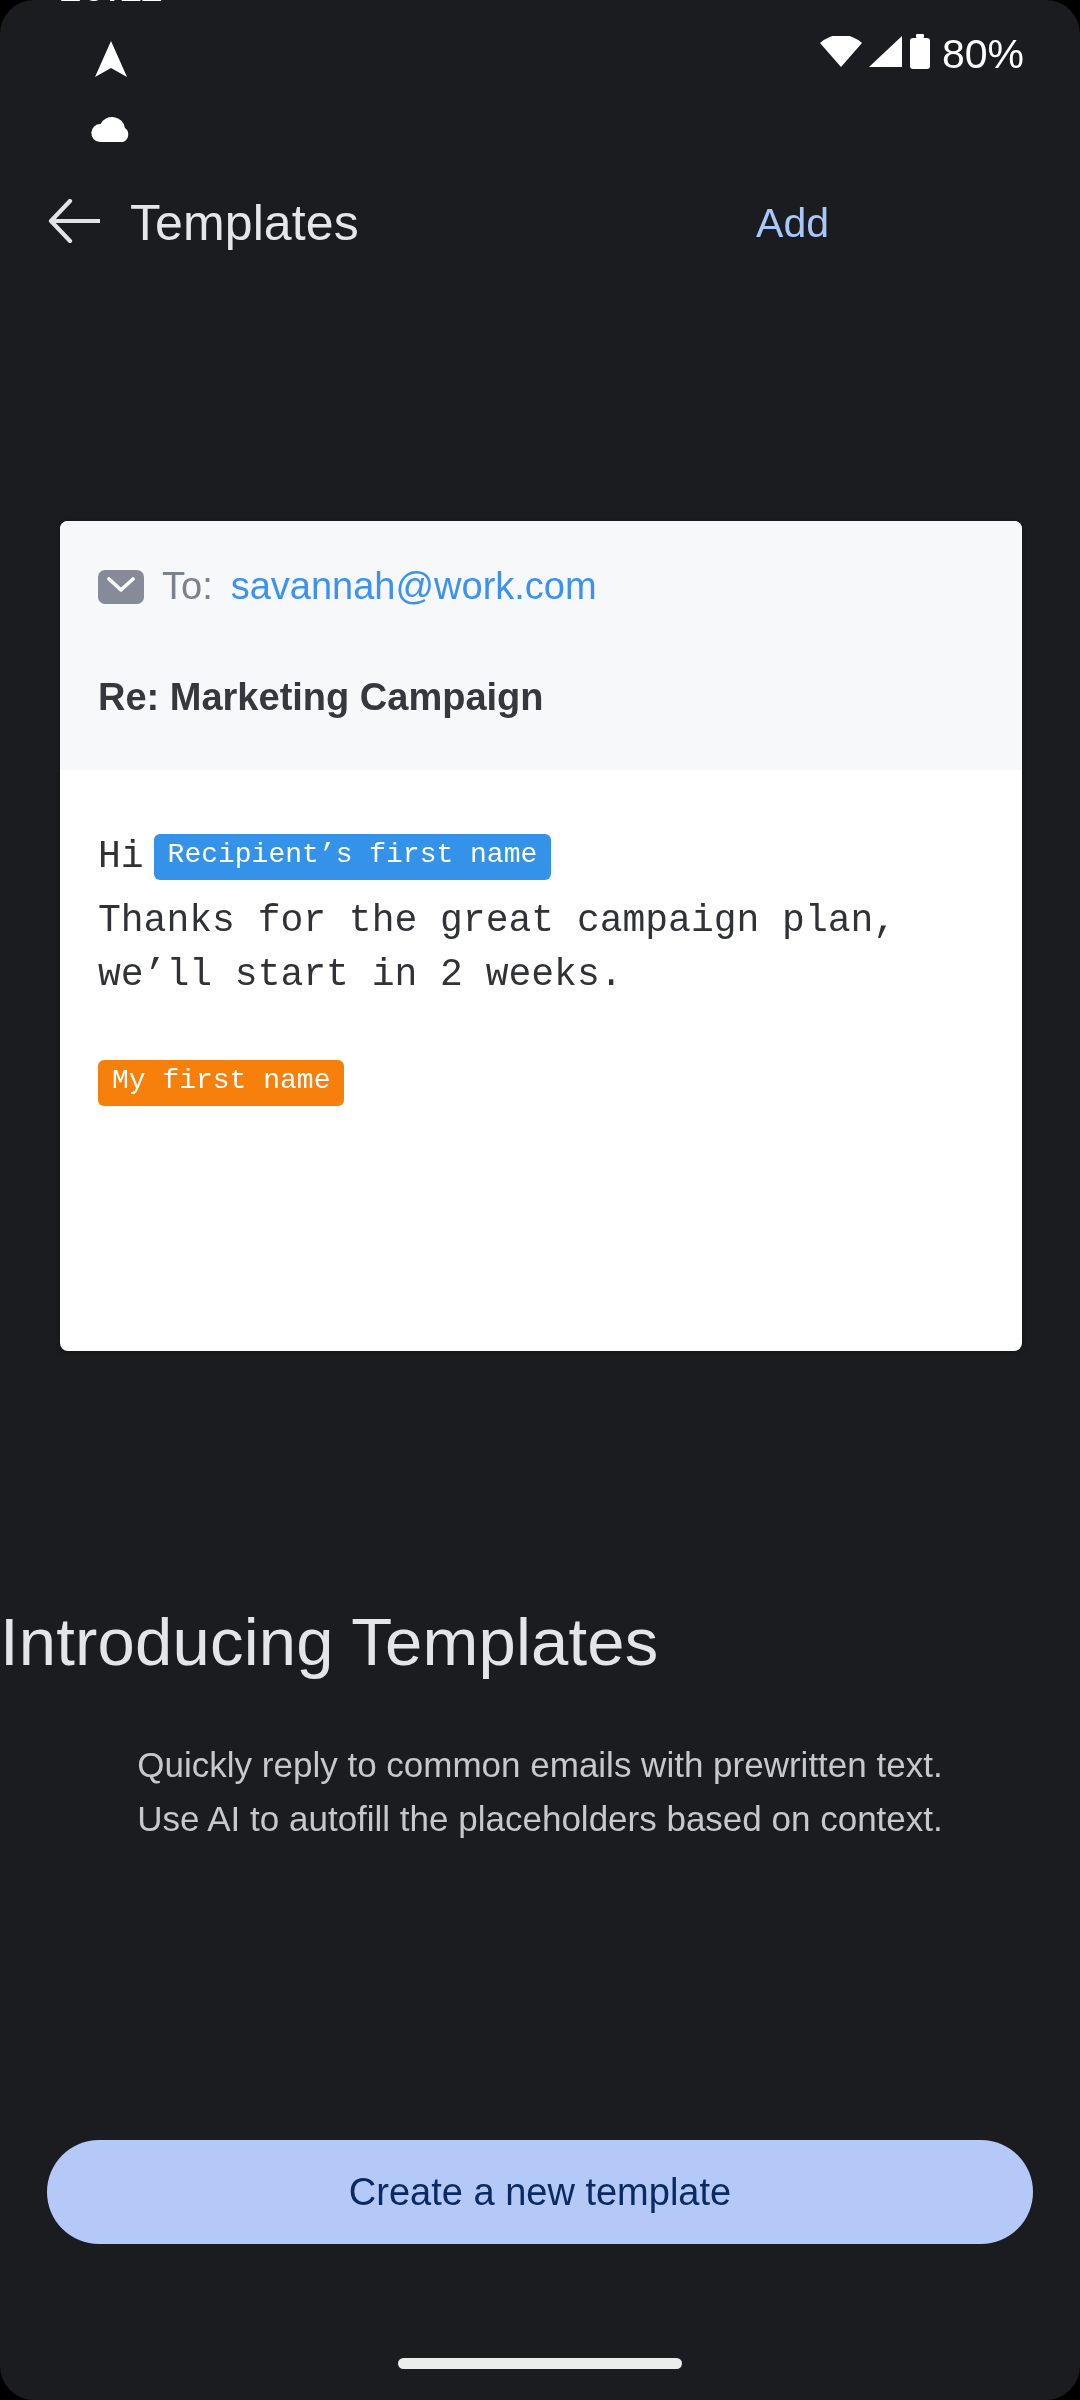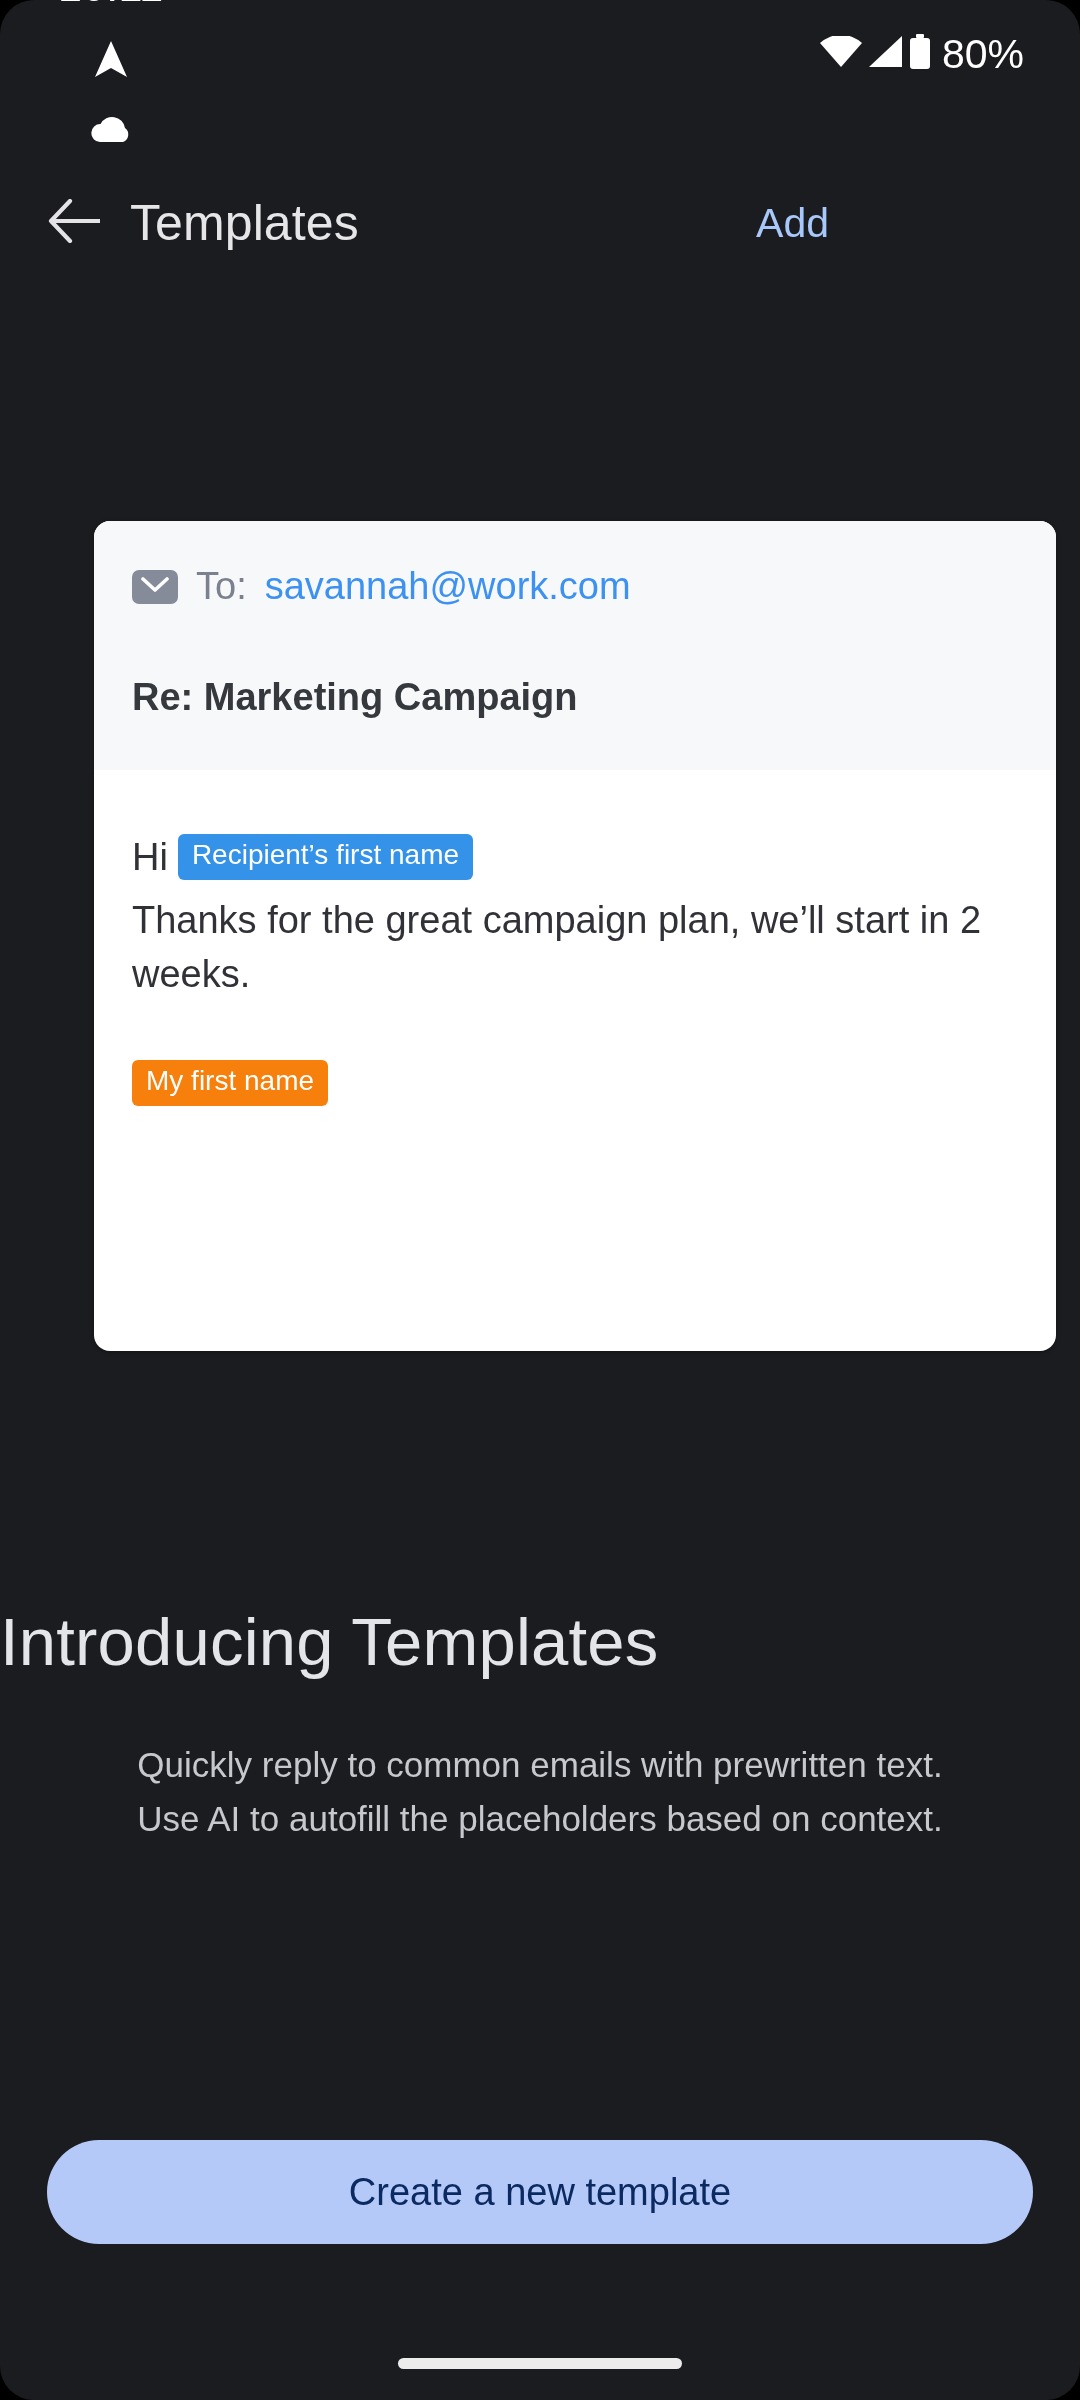"To:" .card { border-radius: 16px -> 8px; margin-left: 34px -> none }
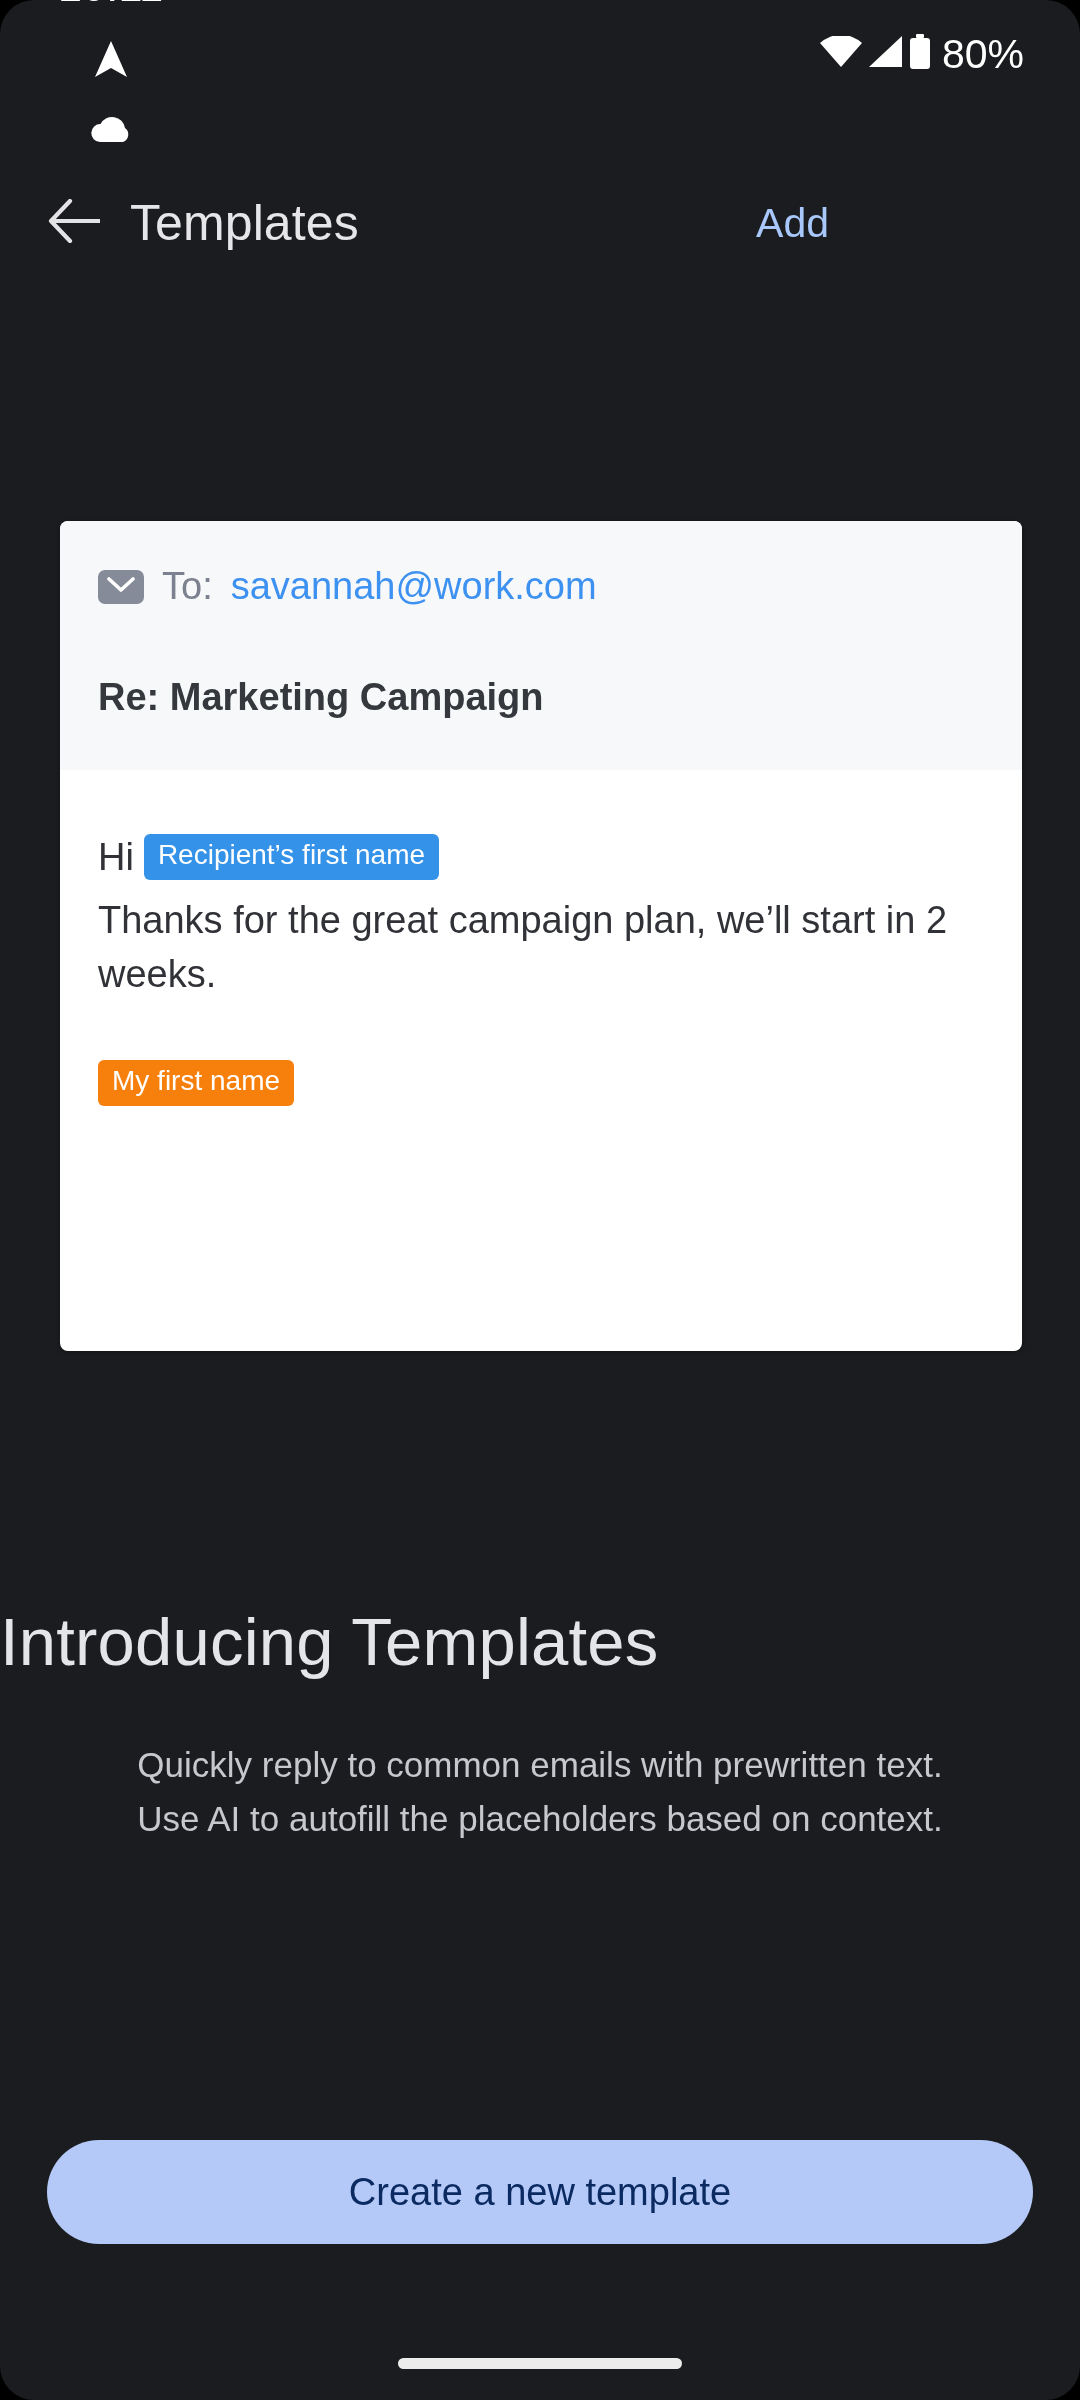"Hi" .card-body { font-family: none -> Liberation Mono, monospace }
